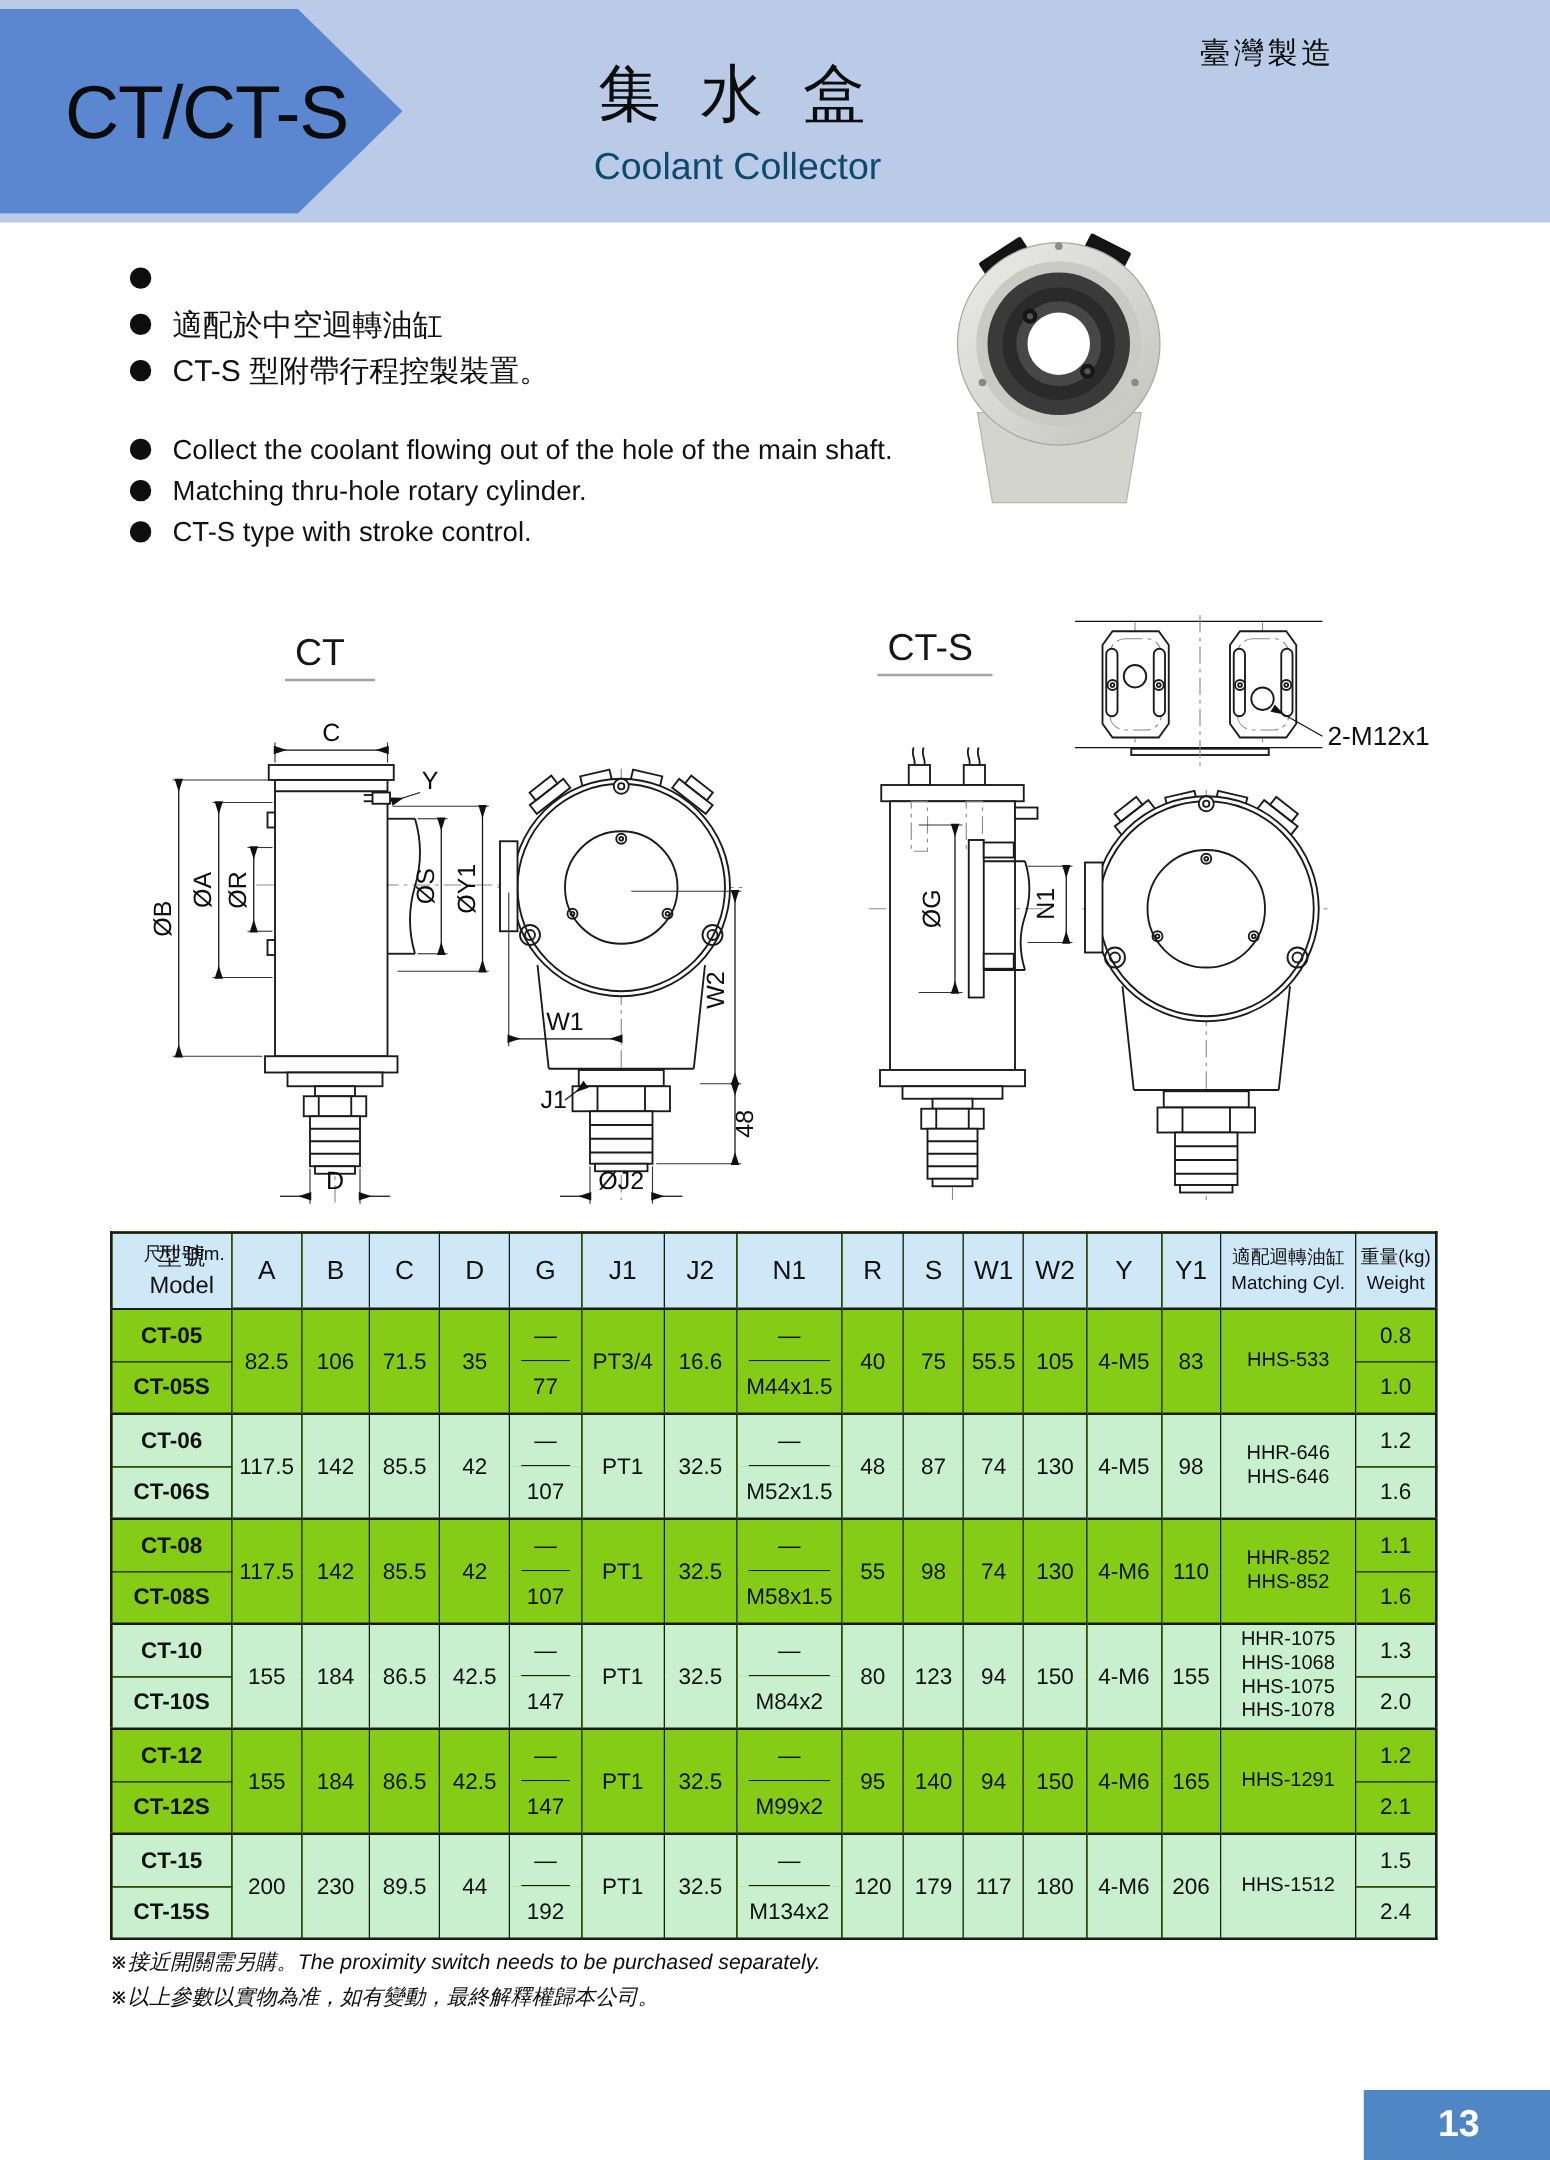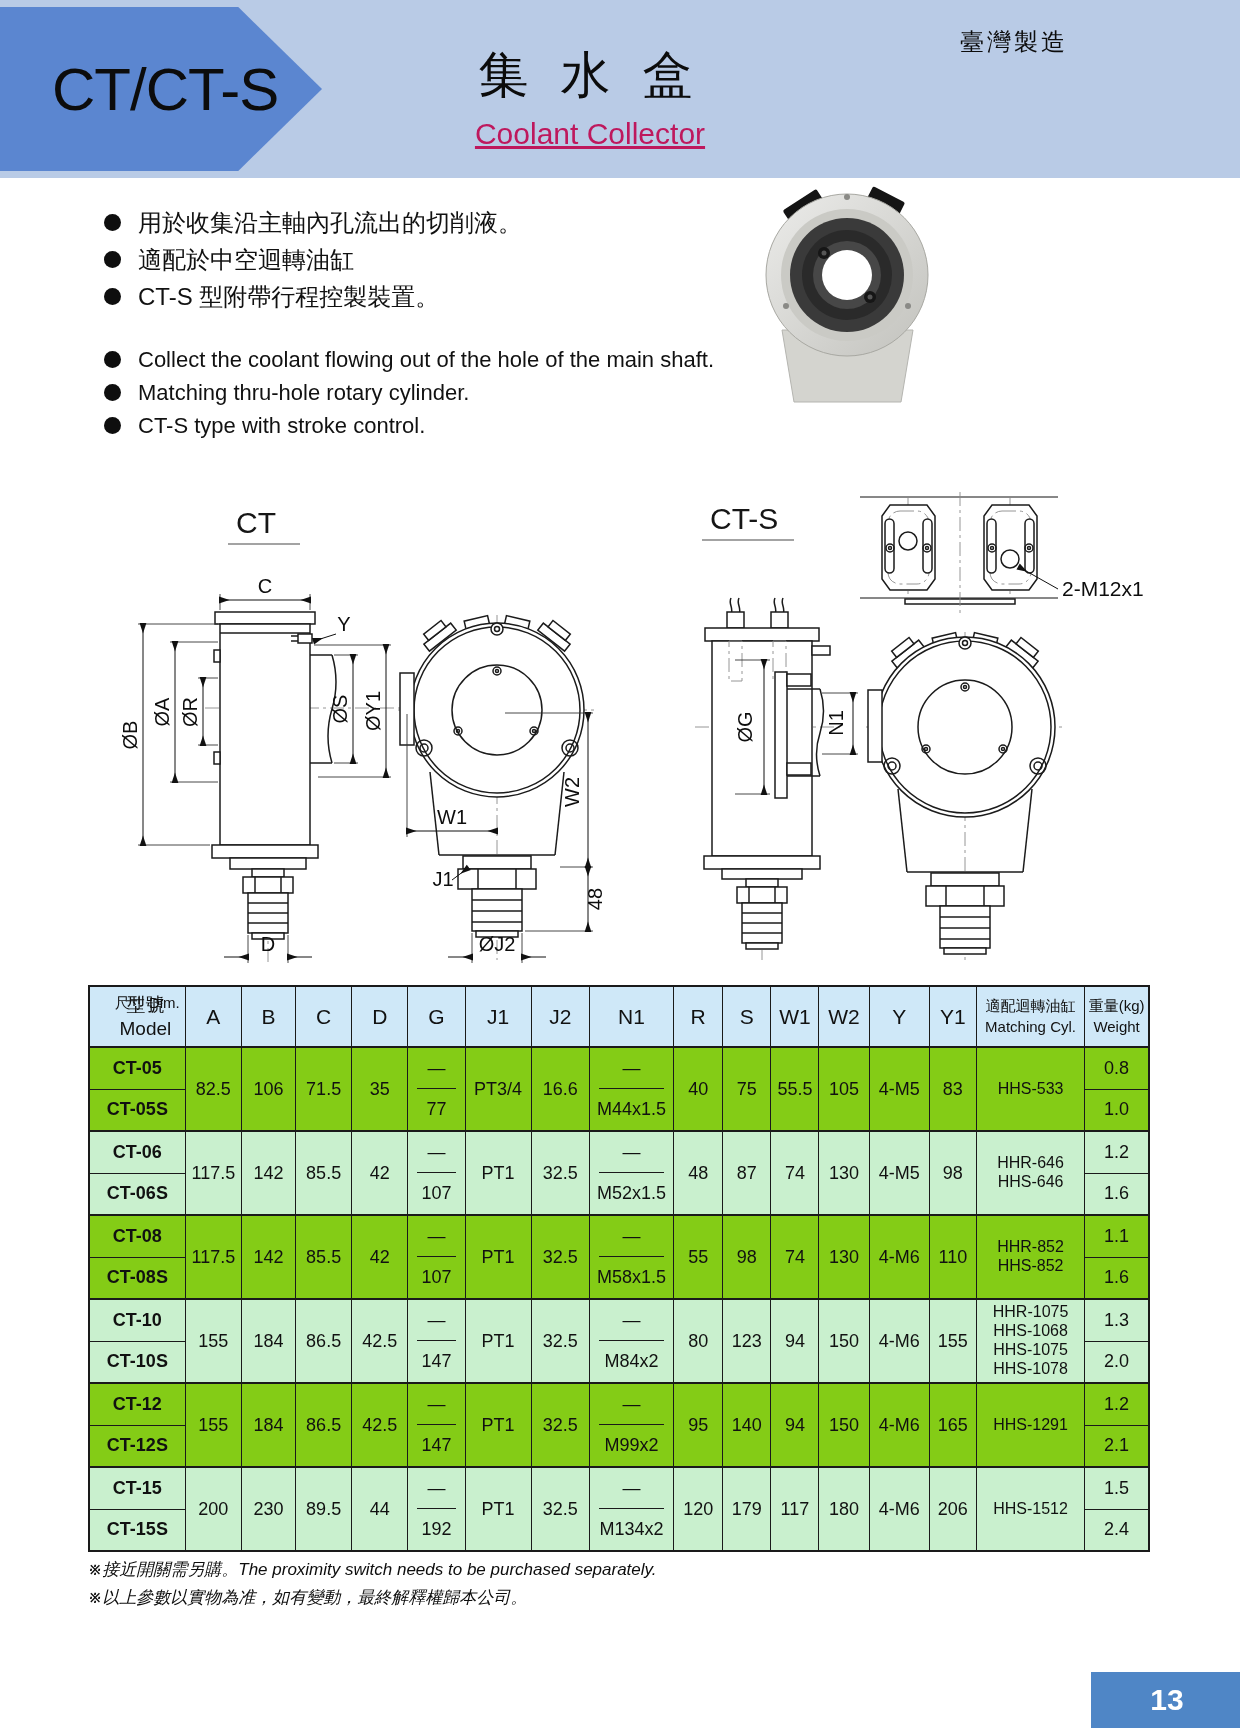"Coolant Collector" .title-en { color: #be185d -> #0c4a6e; text-decoration: underline -> none }
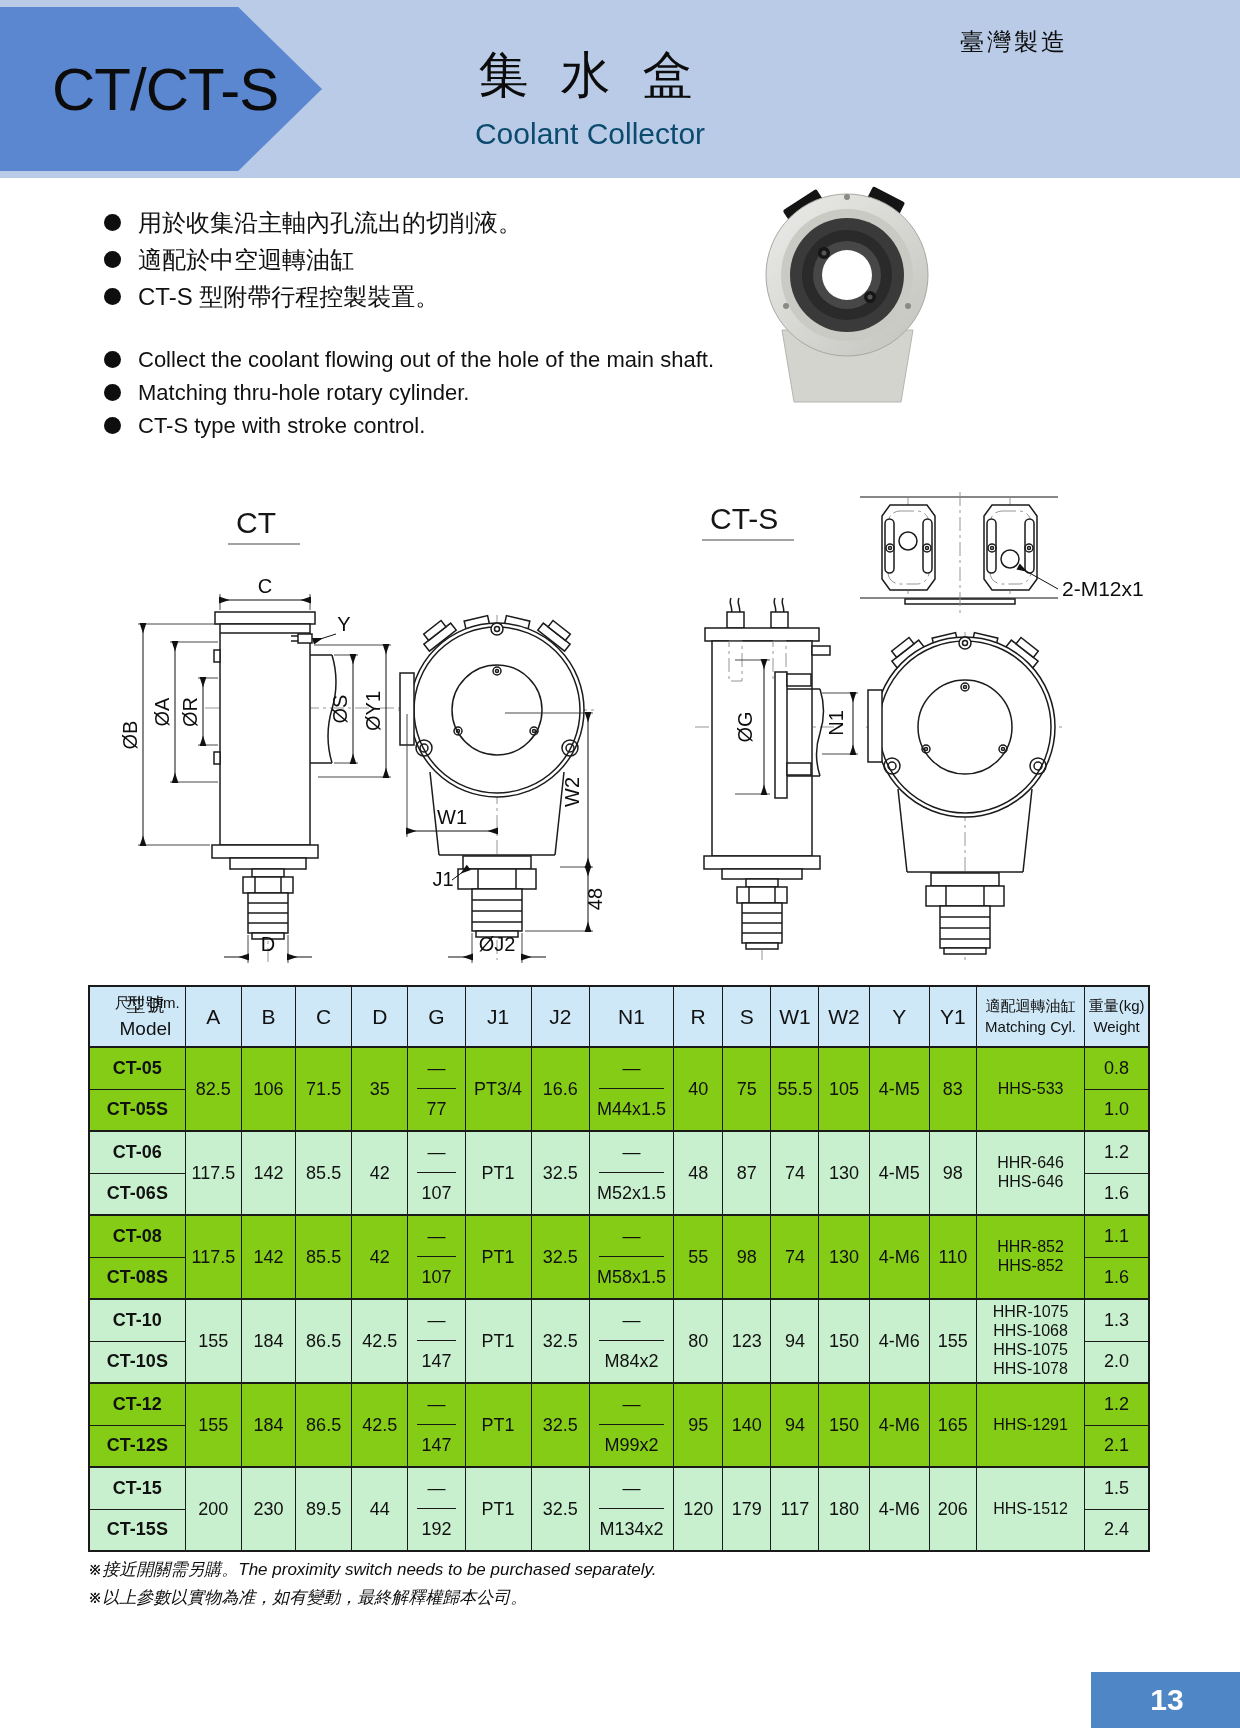"用於收集沿主軸內孔流出的切削液。" span { html: <span>用於收集沿主軸內孔流出的切削液。</span> -> none }
